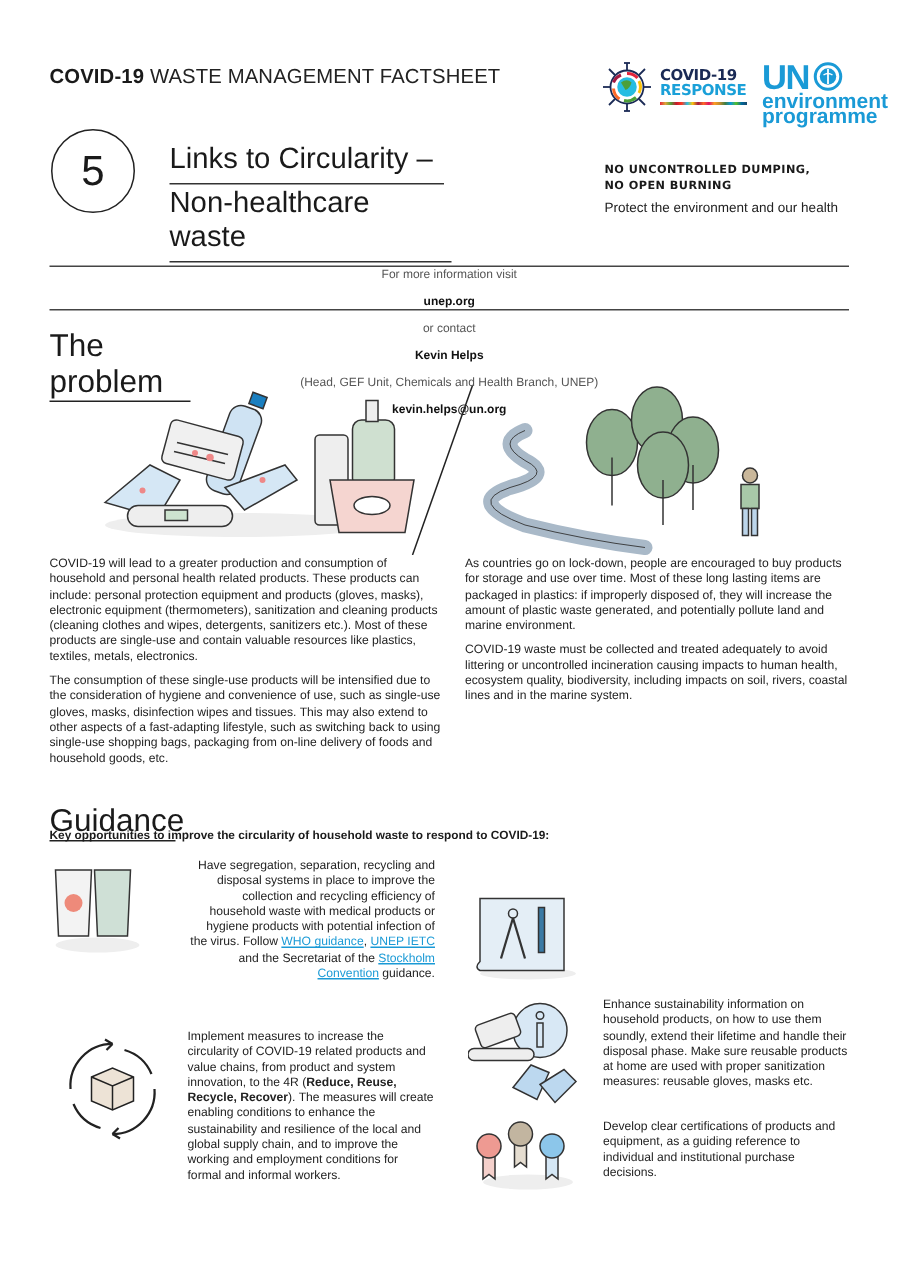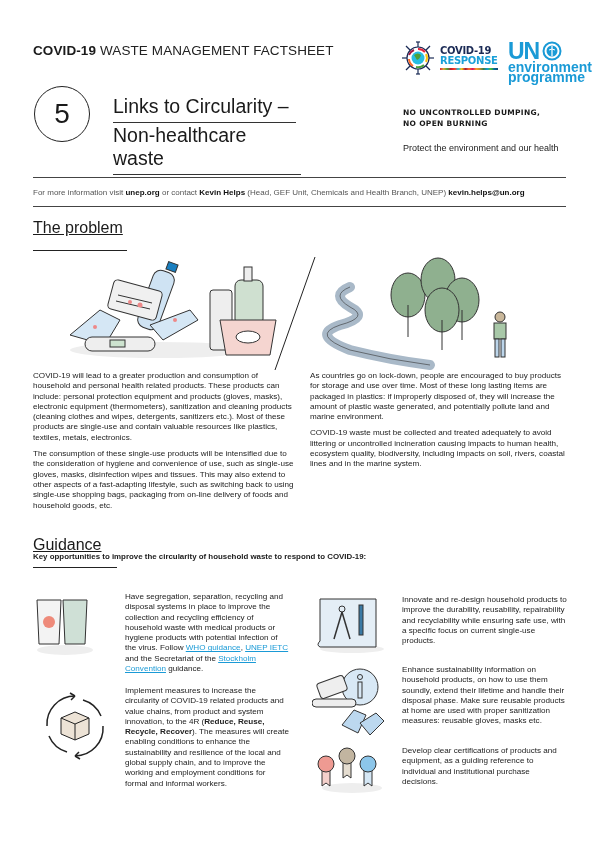"Protect the environment and our" .slogan .s3 { margin-top: 14px -> 4px }
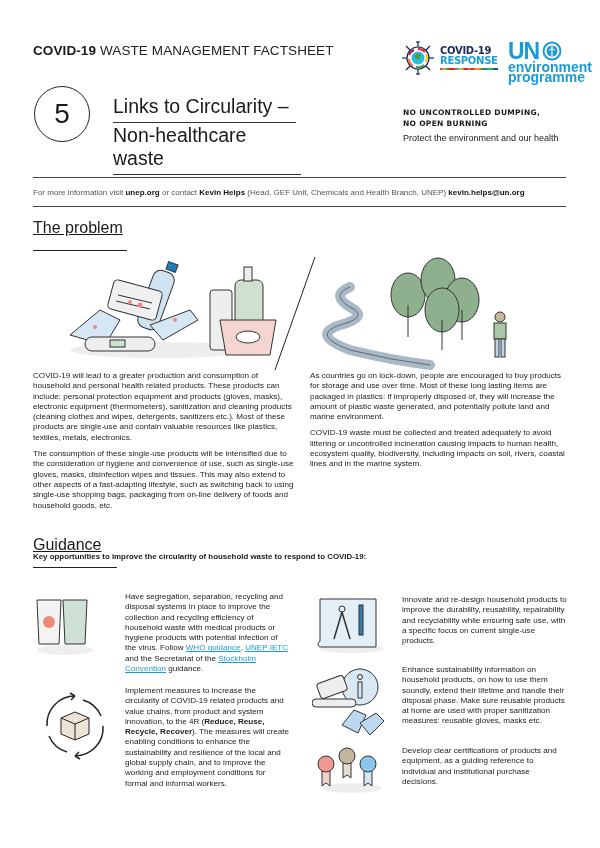"For more information visit" .contact-bar { flex-direction: none -> column }
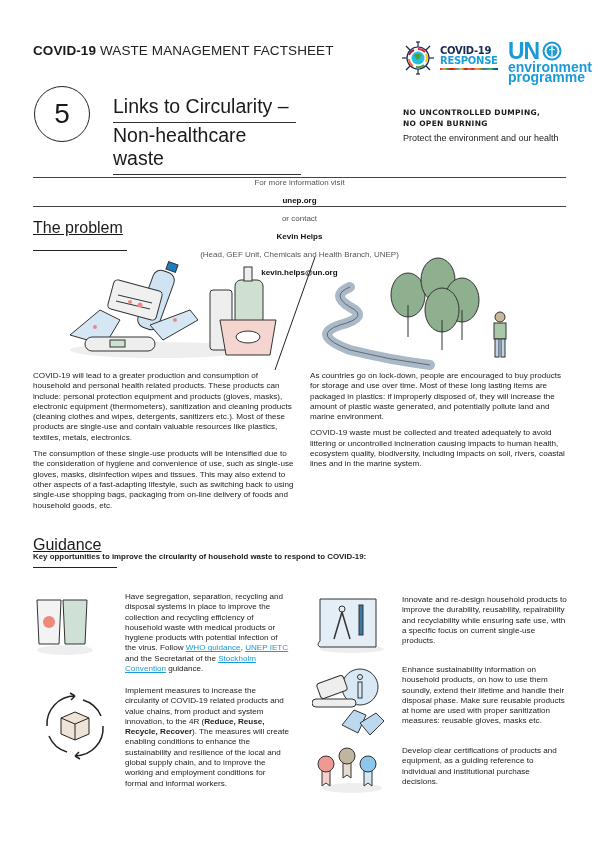"The problem" .section-heading { font-size: 16px -> 21px; padding-bottom: 13px -> 0; text-decoration: underline -> none }
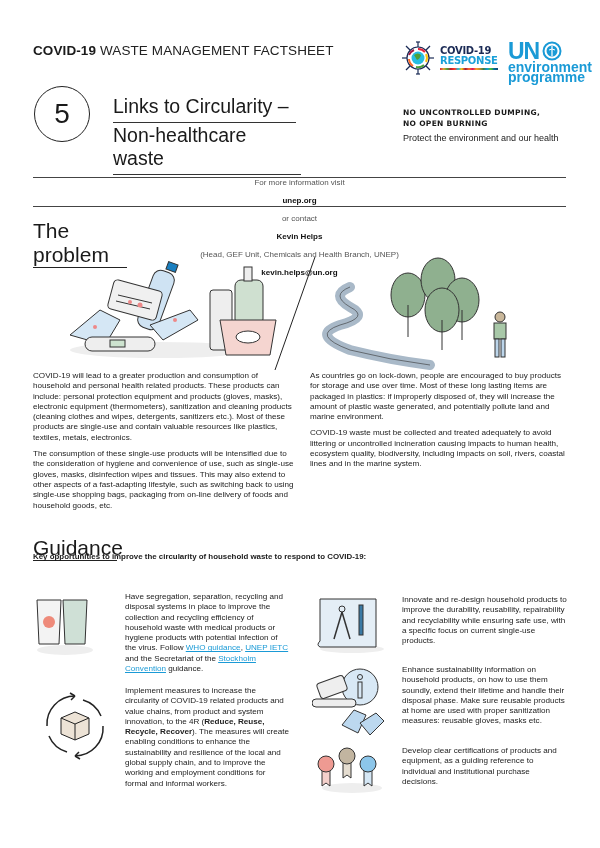"Have segregation, separation, recycling" .g1 { text-align: none -> right; top: 592px -> 572px }
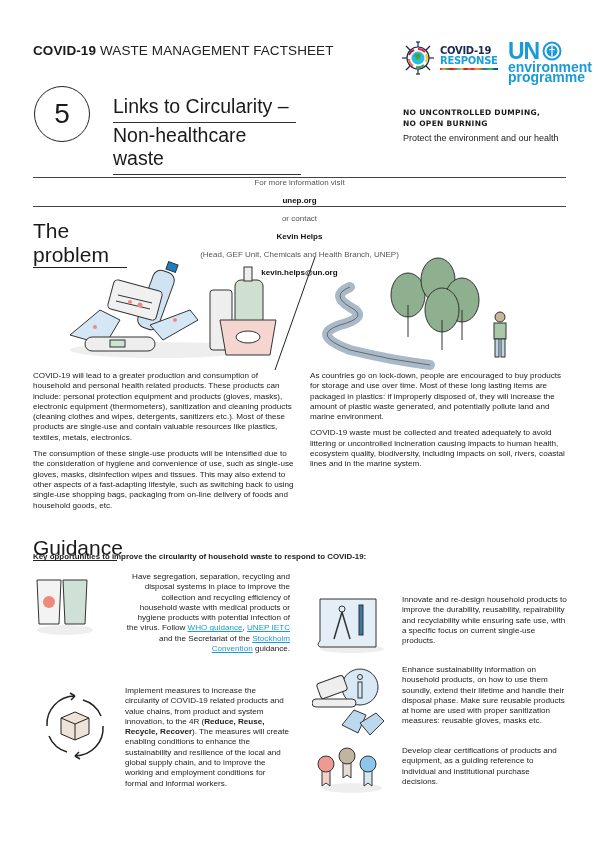"Innovate and re-design household" div.gtext { html: <div>Innovate and re-design household products to improve the durability, reusability, repairability and recyclability while ensuring safe use, with a specific focus on current single-use products.</div> -> none }
